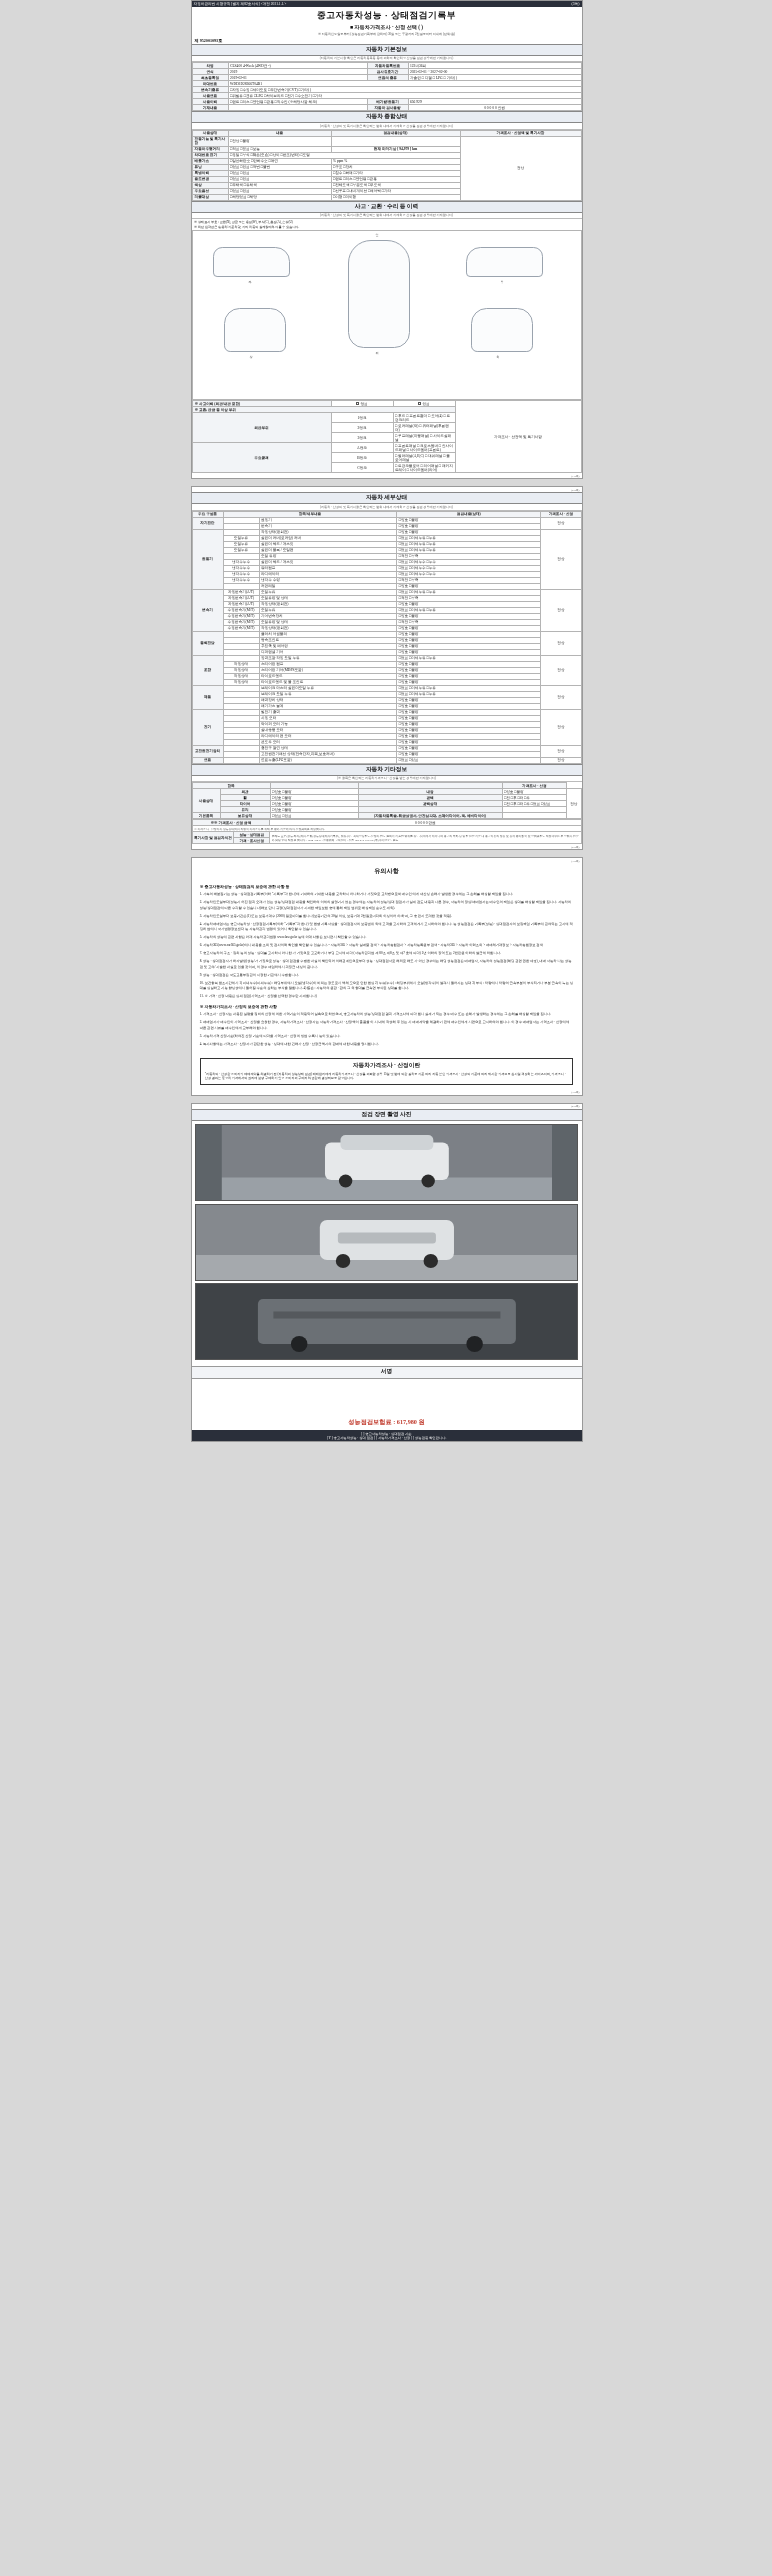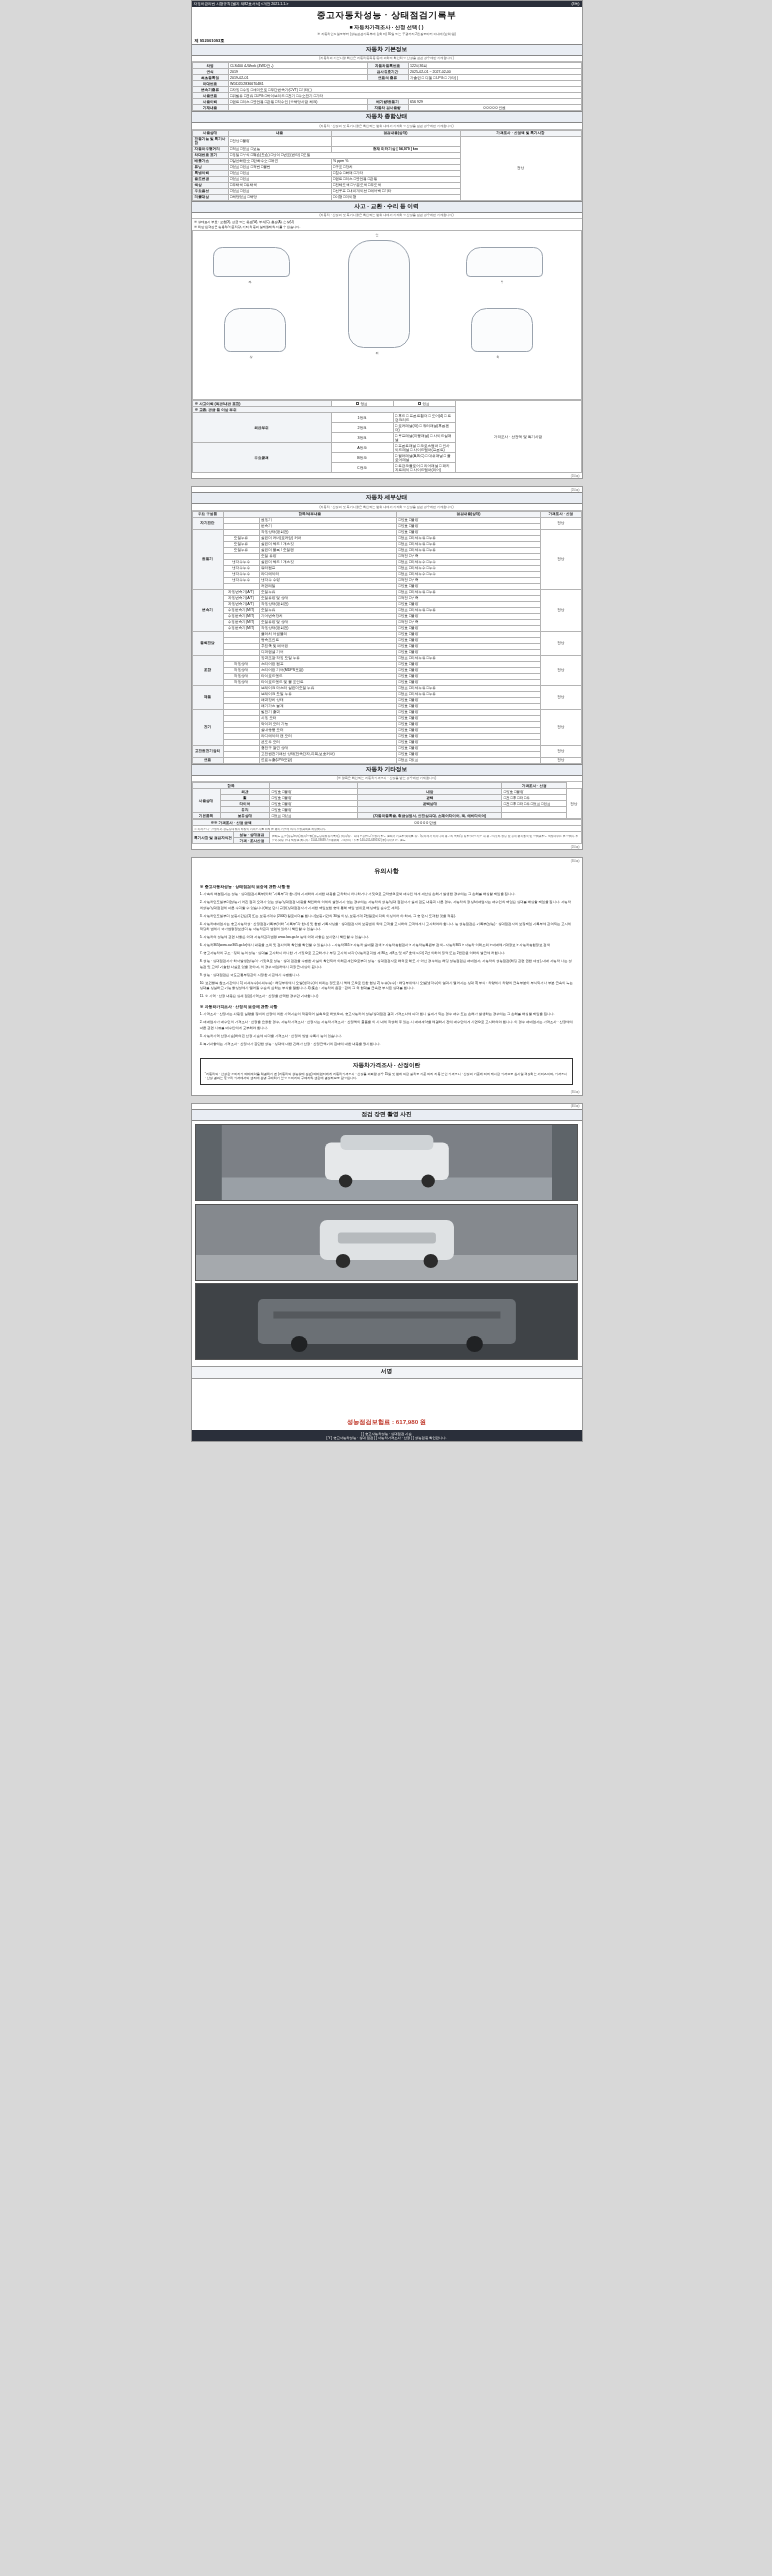"중고자동차성능 · 상태점검기록부" .page { font-family: none -> Liberation Serif, serif }
